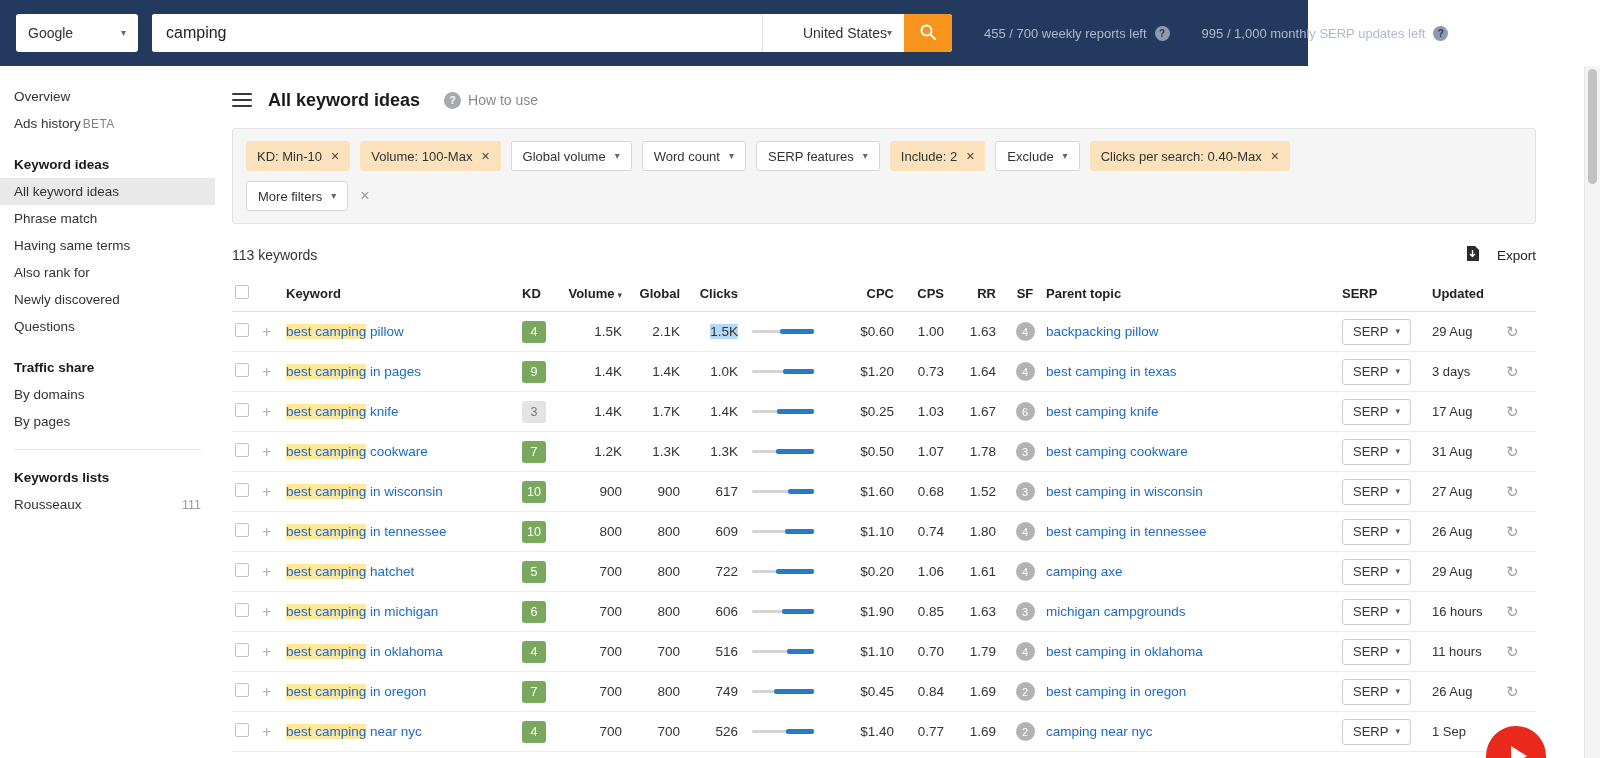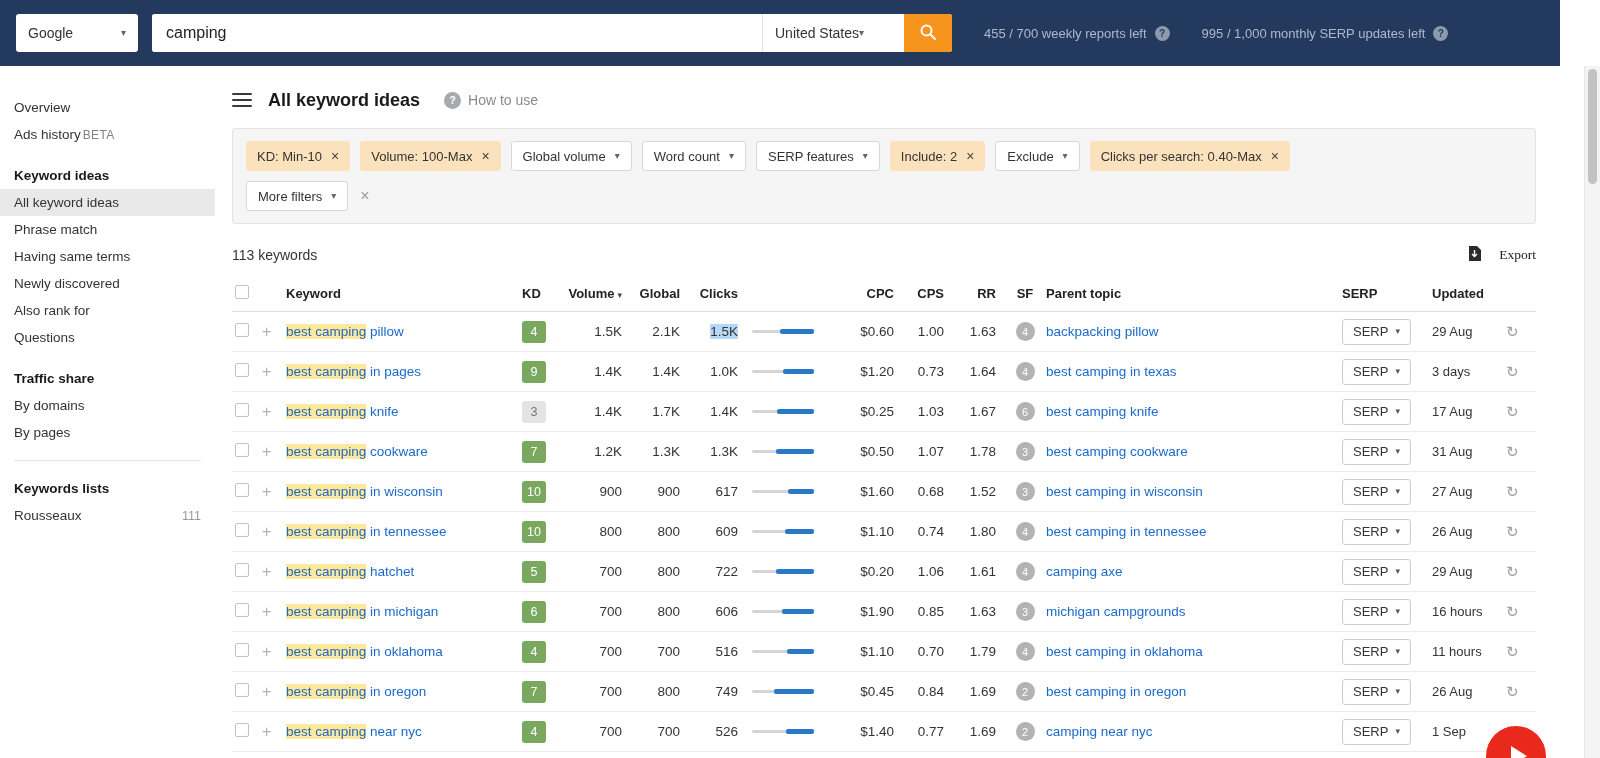"Google" .topbar { width: 1560px -> 1308px }
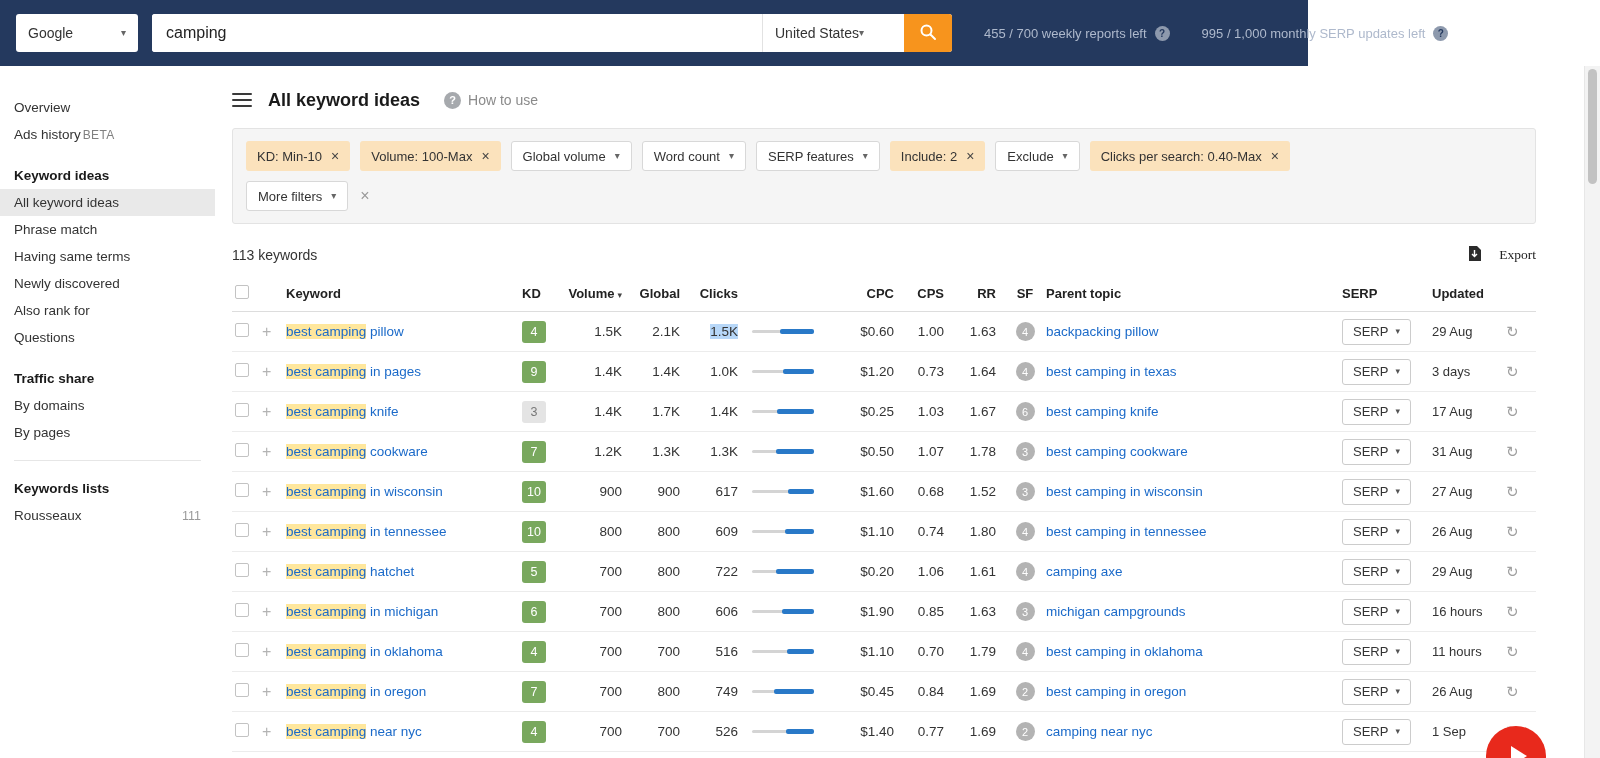"United States" .country-select { justify-content: flex-start -> flex-end }
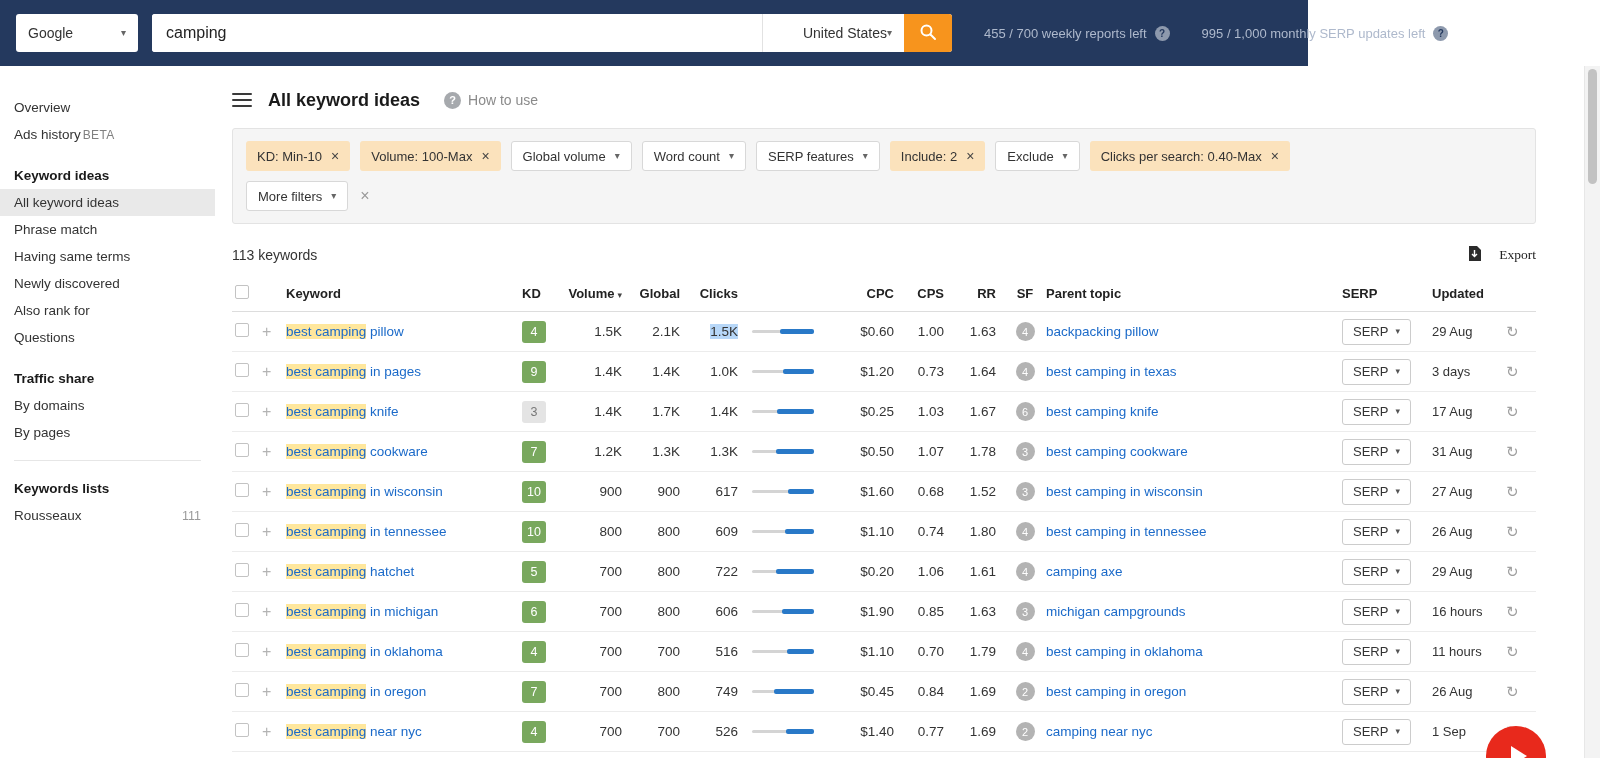"Overview" .sidebar .sb-group:first-child { margin-top: 12px -> 1px }
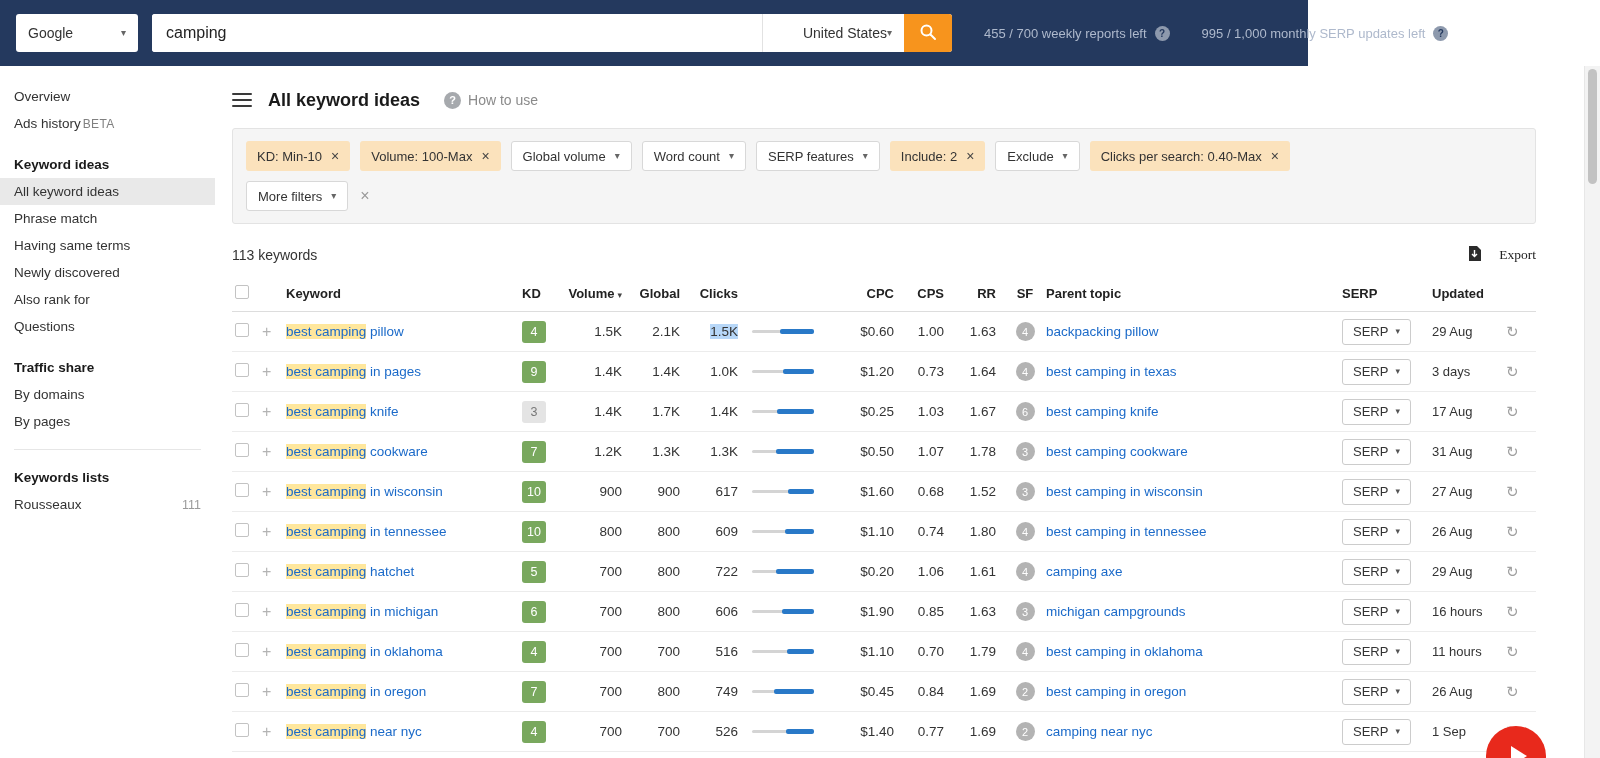"Export" .export-btn { font-family: Liberation Serif, serif -> Liberation Sans, sans-serif }
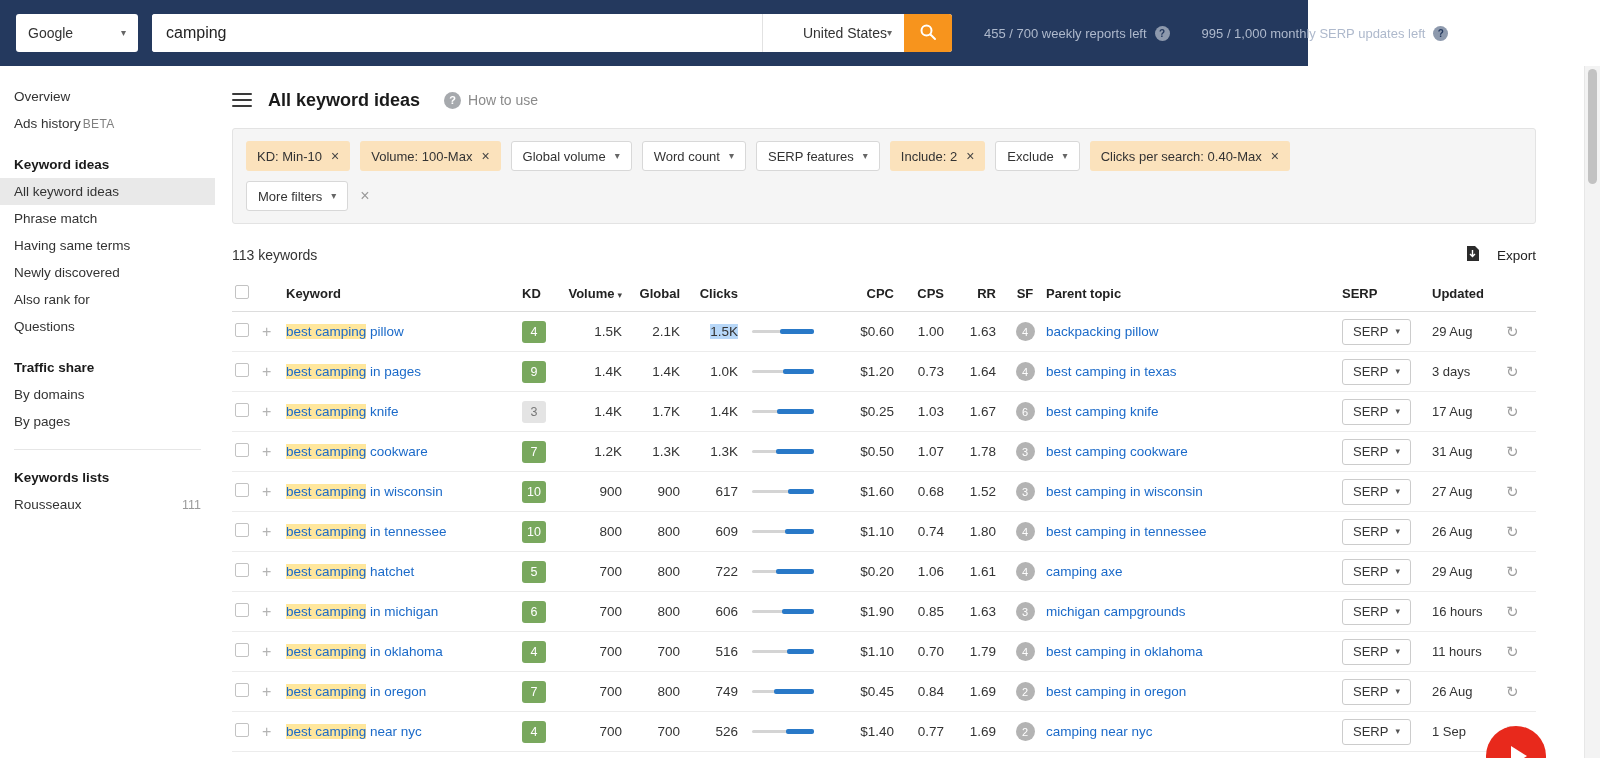"Newly discovered" div.sb-item { order: before "Also rank for" -> after "Also rank for" }
